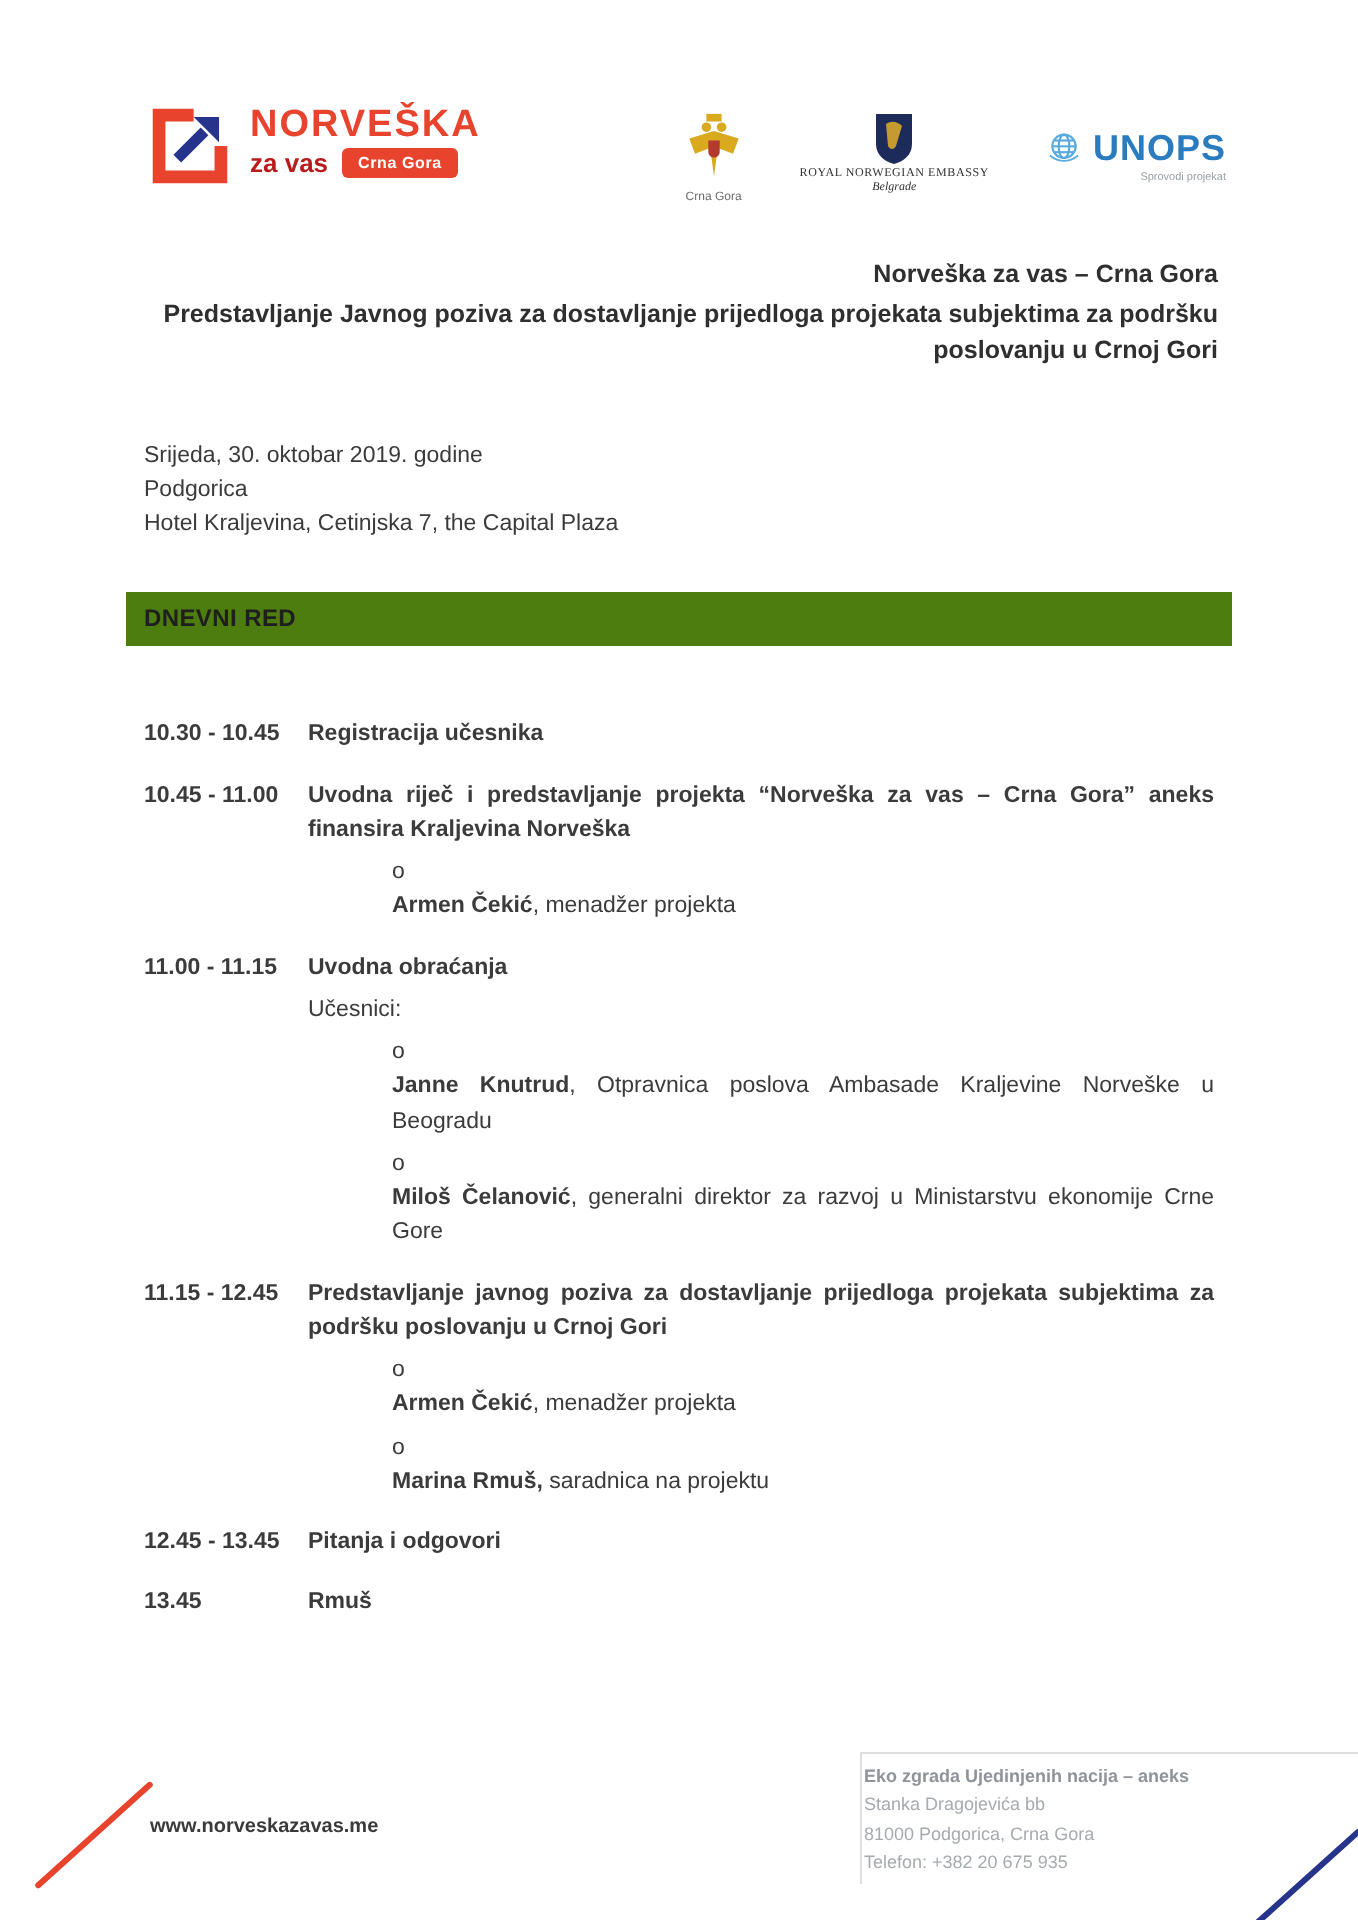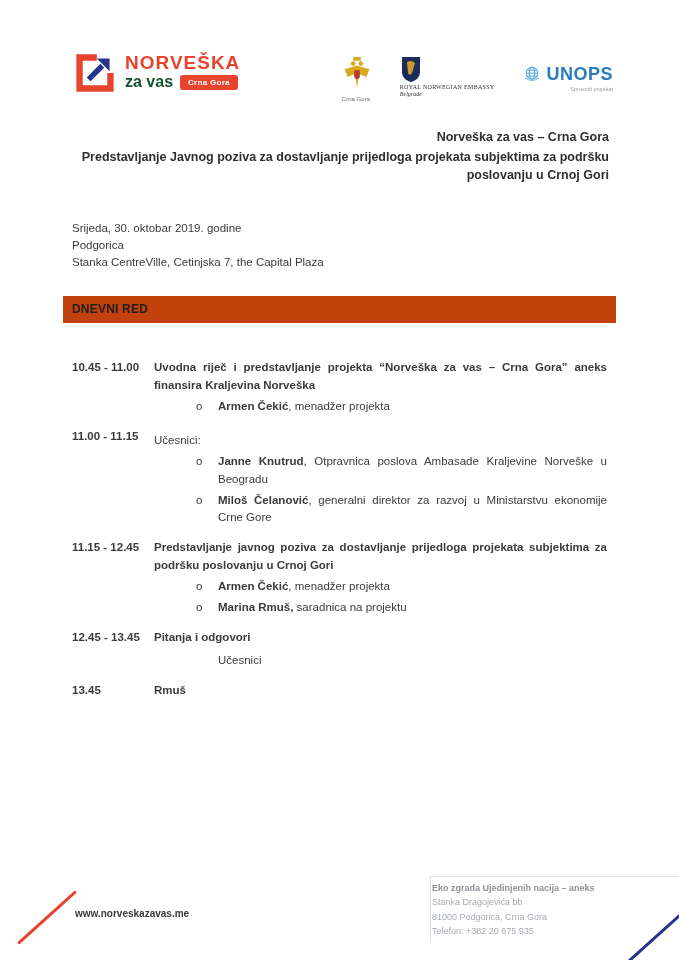"za vas" .brand-bottom { color: #14532d -> #b91c1c; font-size: 16px -> 13px }
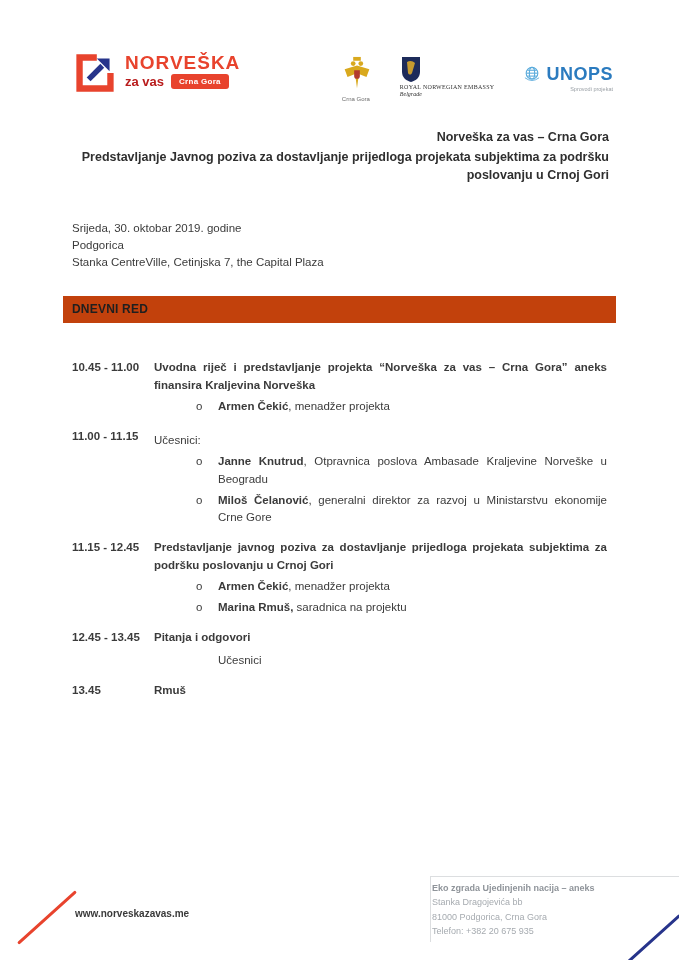"UNOPS" .partner { align-items: flex-start -> center }
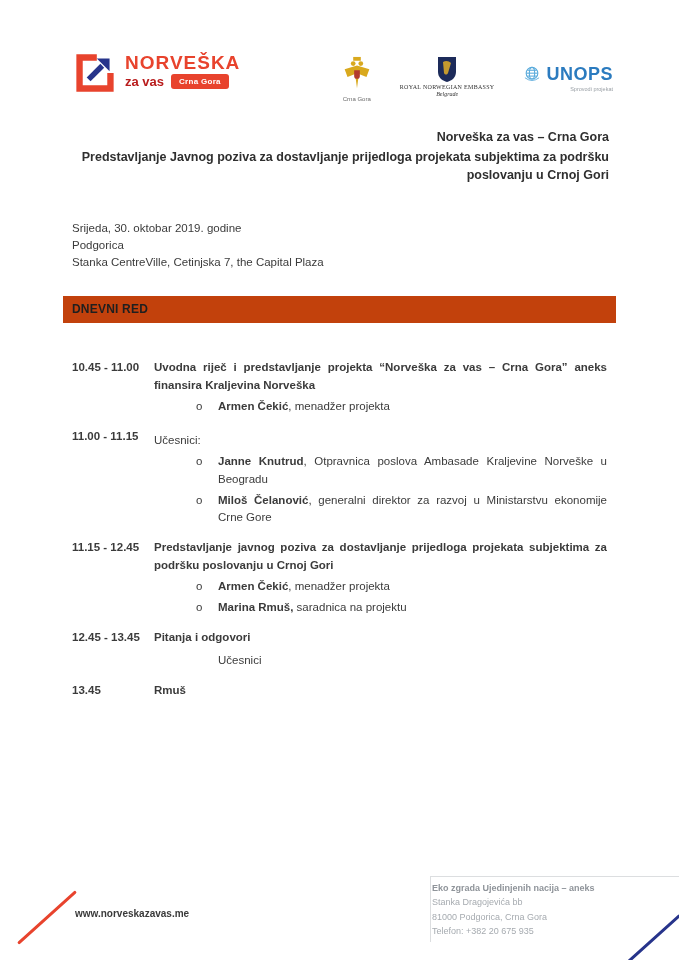"Stanka CentreVille, Cetinjska 7, the" div.event-venue { text: Stanka CentreVille -> Hotel Kraljevina }
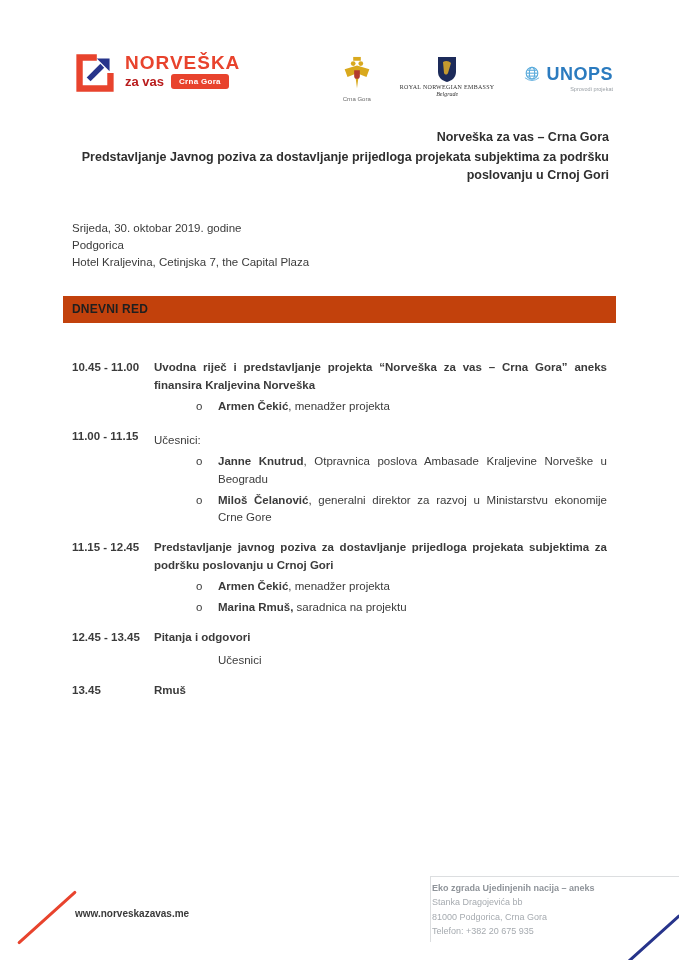"DNEVNI RED" .section-banner { background: #c2410c -> #4d7c0f }
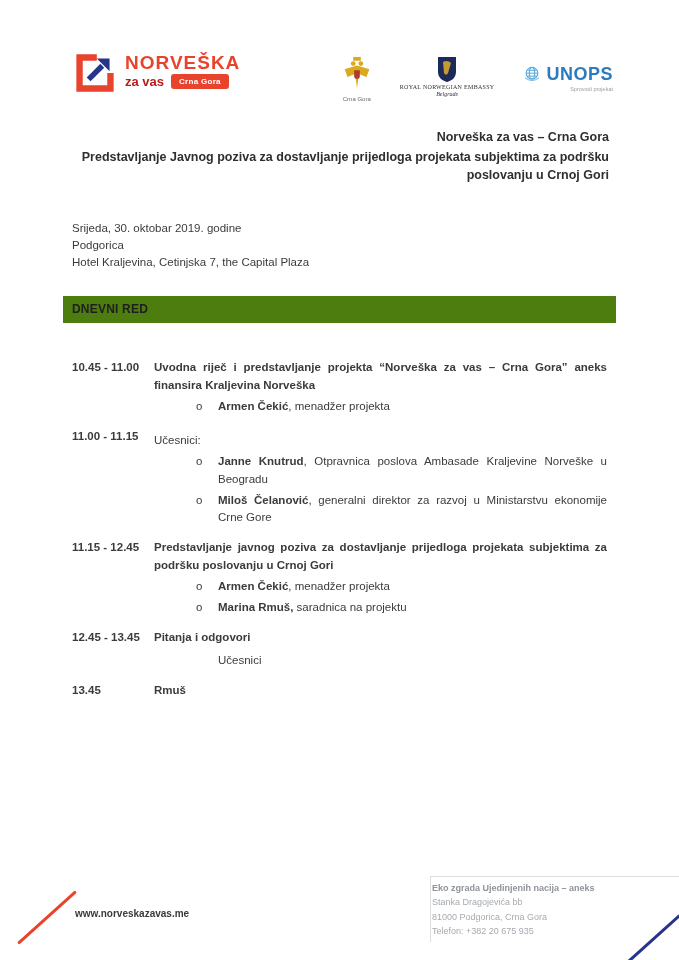"10.30 - 10.45" div.agenda-item { html: none -> <div> <div>10.30 - 10.45</div> <div> <div>Registracija učesnika</div> </div> </div> }
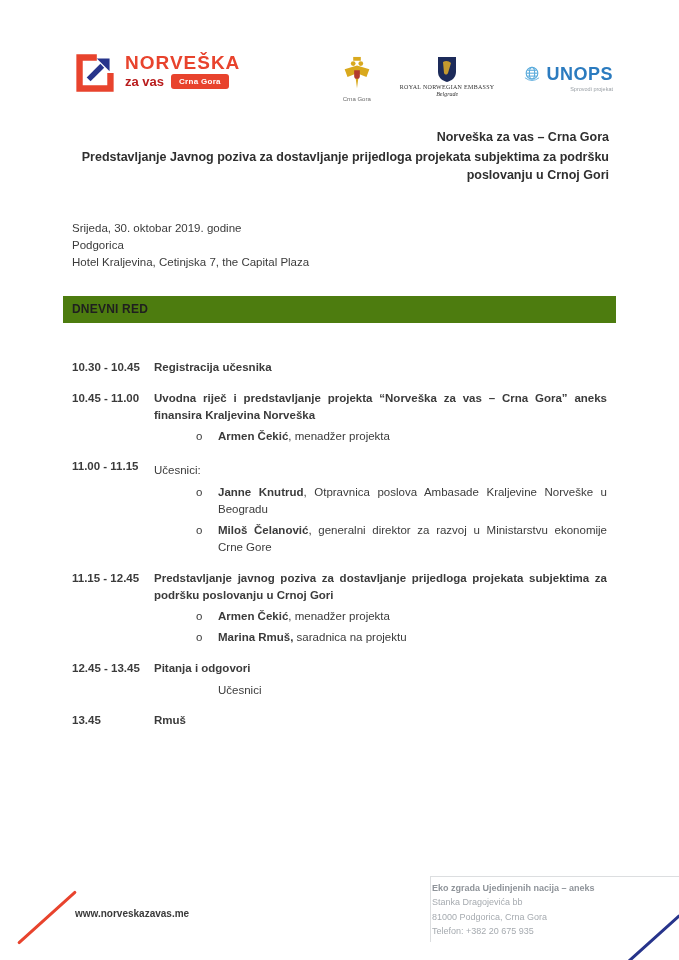"Armen Čekić, menadžer projekta" .speaker { flex-direction: none -> column }
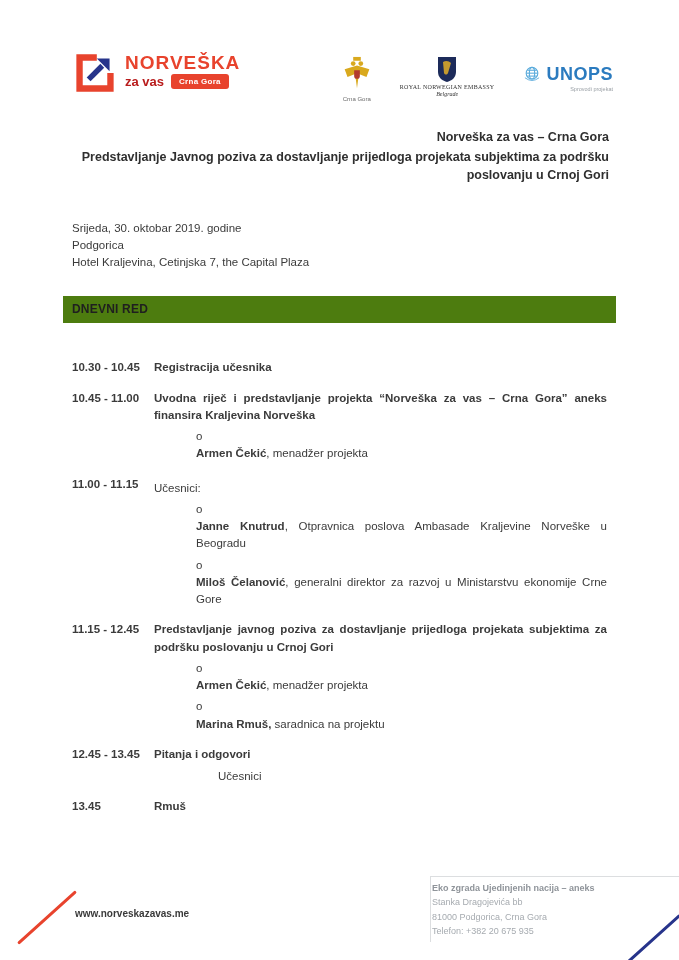"Uvodna obraćanja" div.item-title { html: none -> <div>Uvodna obraćanja</div> }
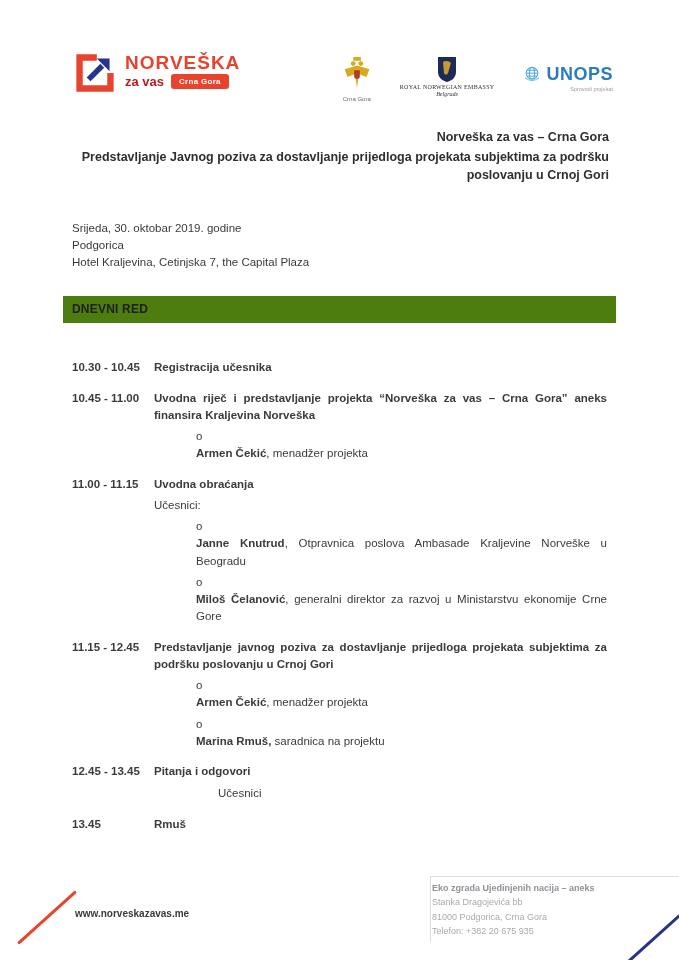"Učesnici" div.note { html: <div>Učesnici</div> -> none }
